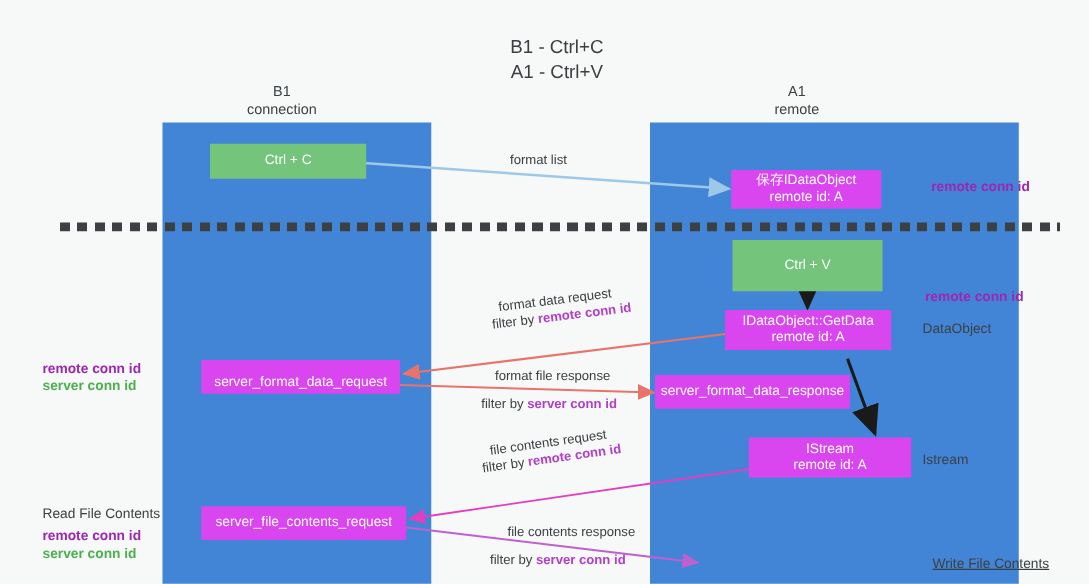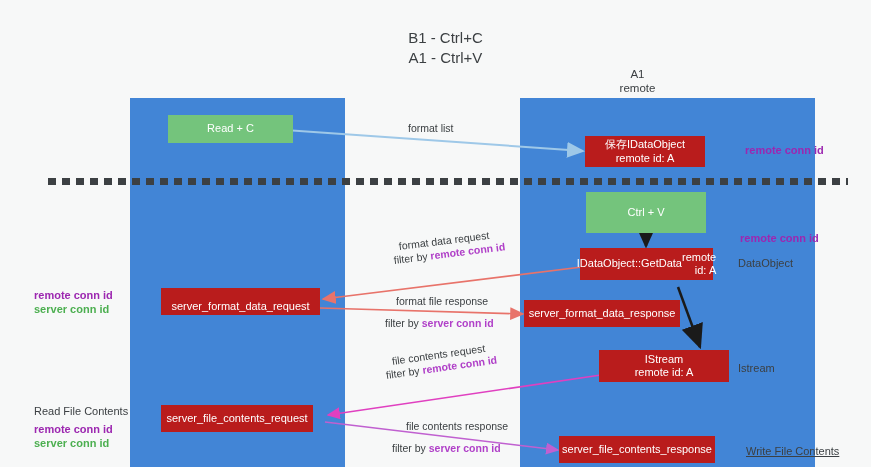"B1" div.lane-head { html: none -> <div> <div>B1</div> <div>connection</div> </div> }
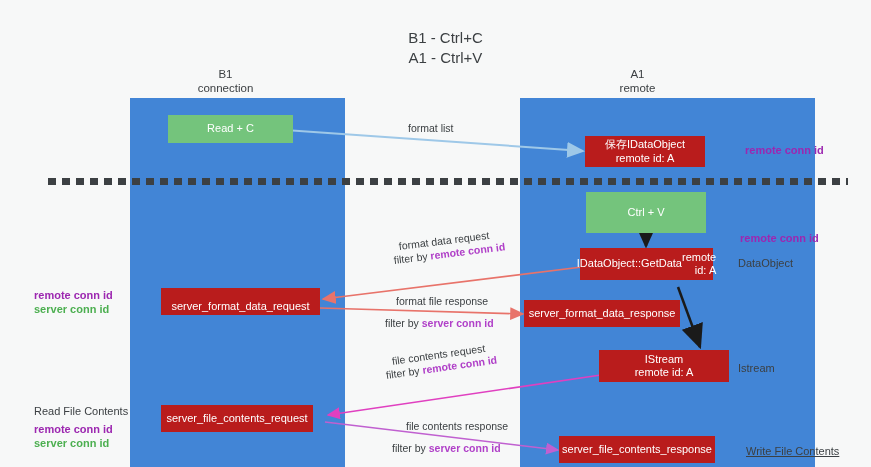"Read + C" span { text: Read -> Ctrl }
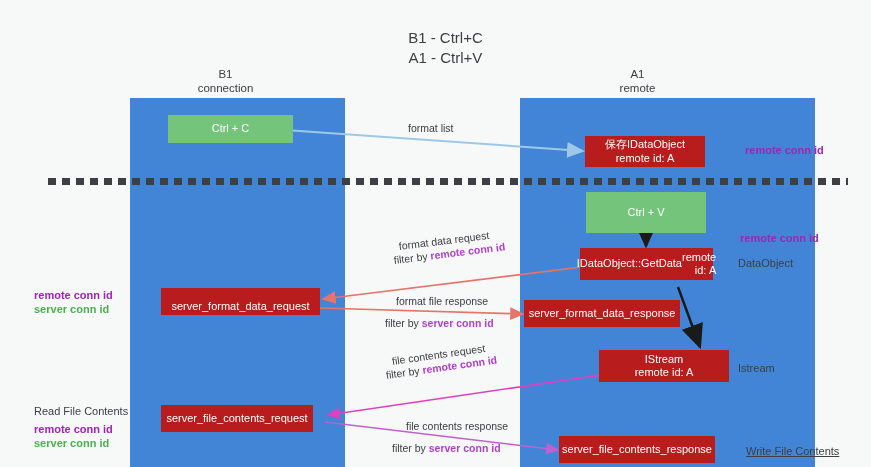"保存IDataObject" .node.orange { background: #b91c1c -> #d946ef }
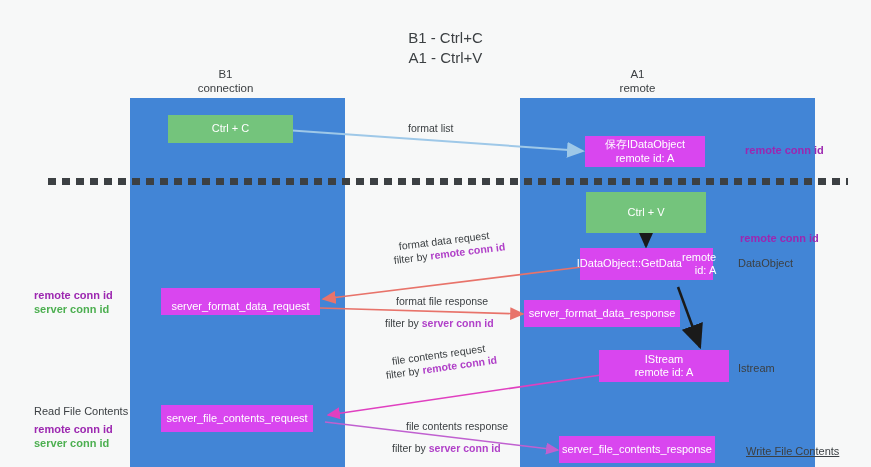"IDataObject::GetData" div.node { flex-direction: row -> column; text-align: right -> none }
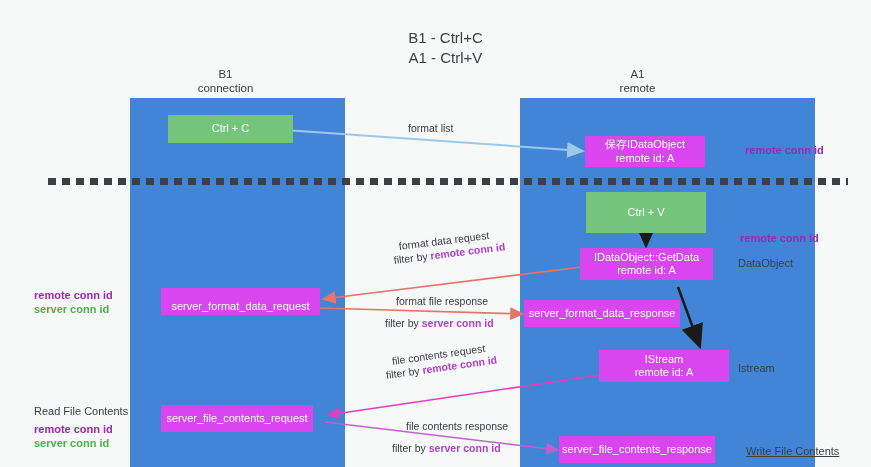"server_file_contents_request" div.node { width: 152px -> 164px }
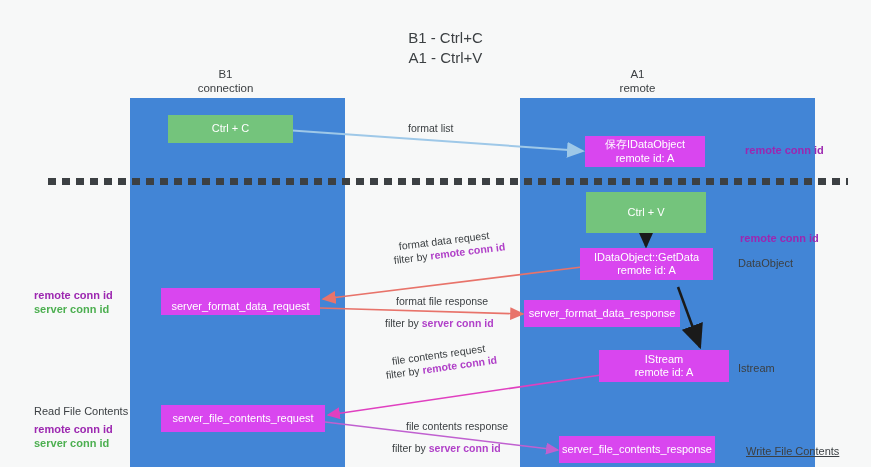"server_file_contents_response" div.node { html: <div> <span>server_file_contents_response</span> </div> -> none }
